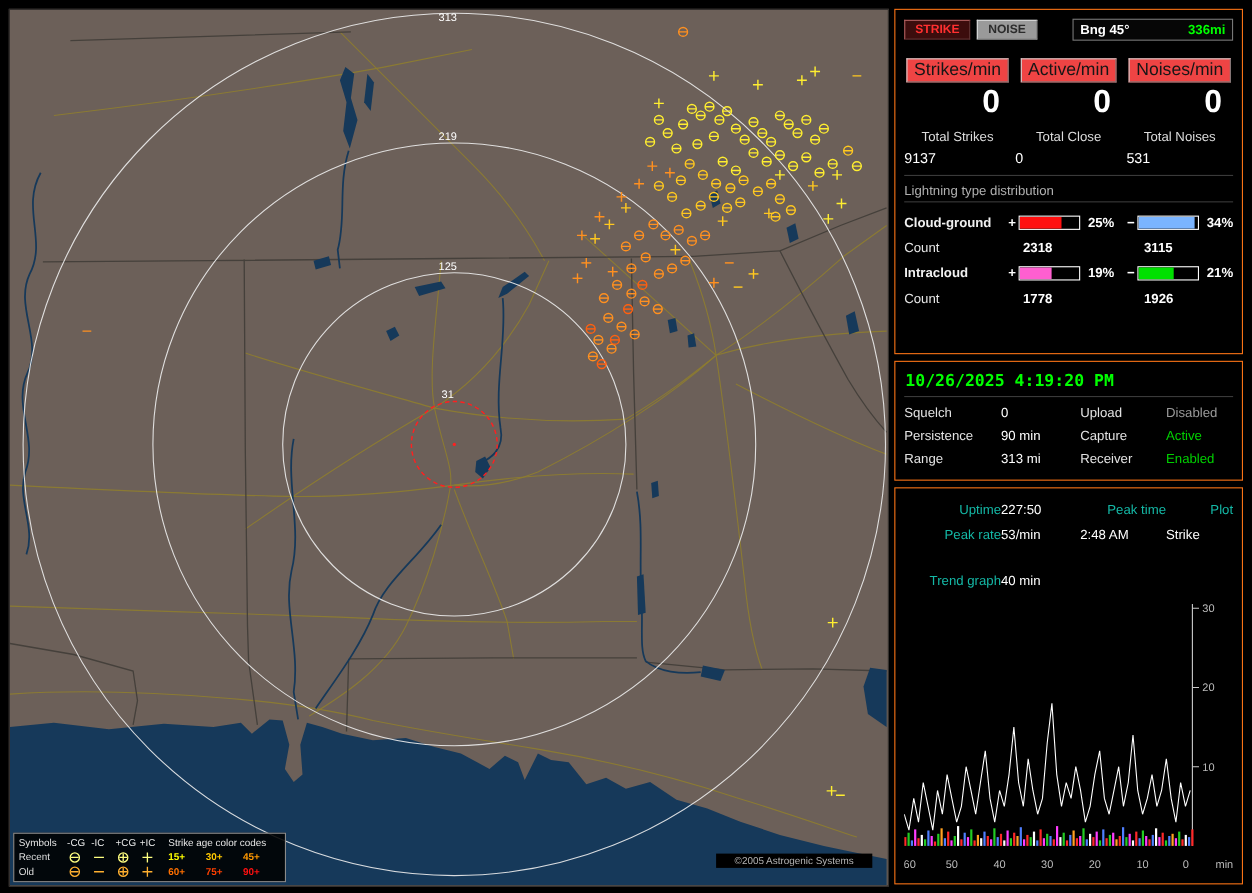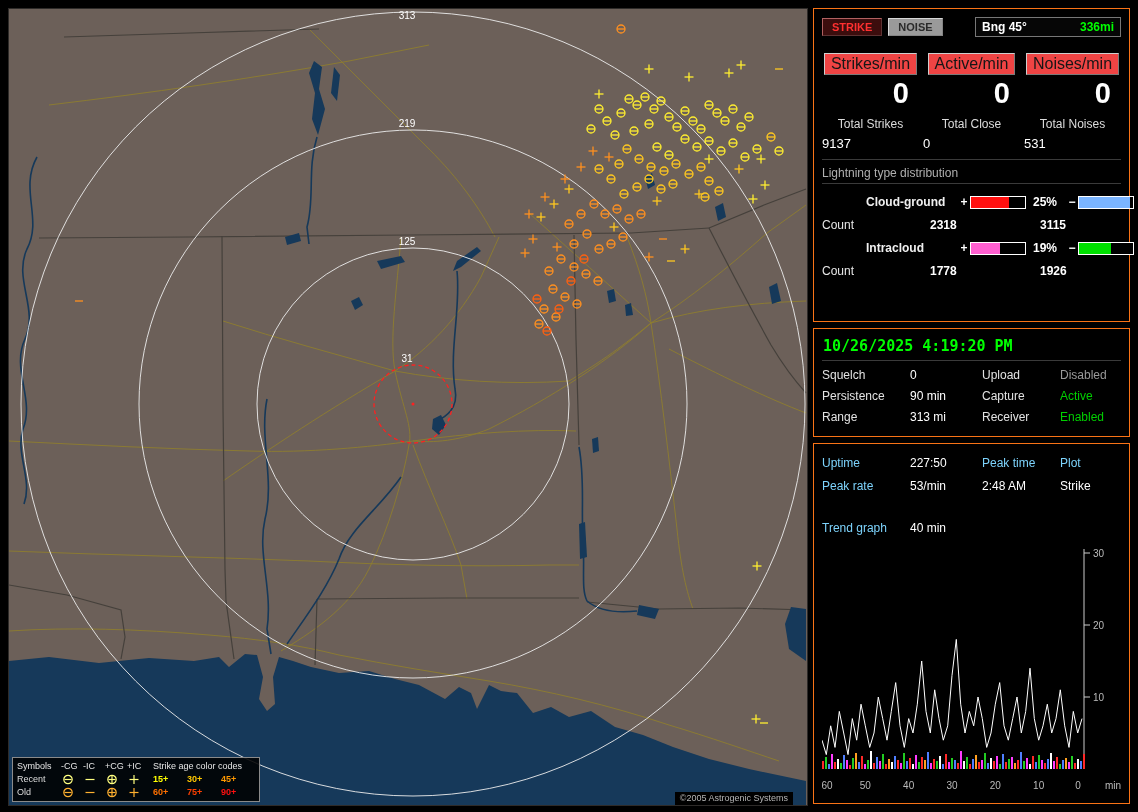"Cloud-ground" .dist-row { margin-left: 44px -> none }
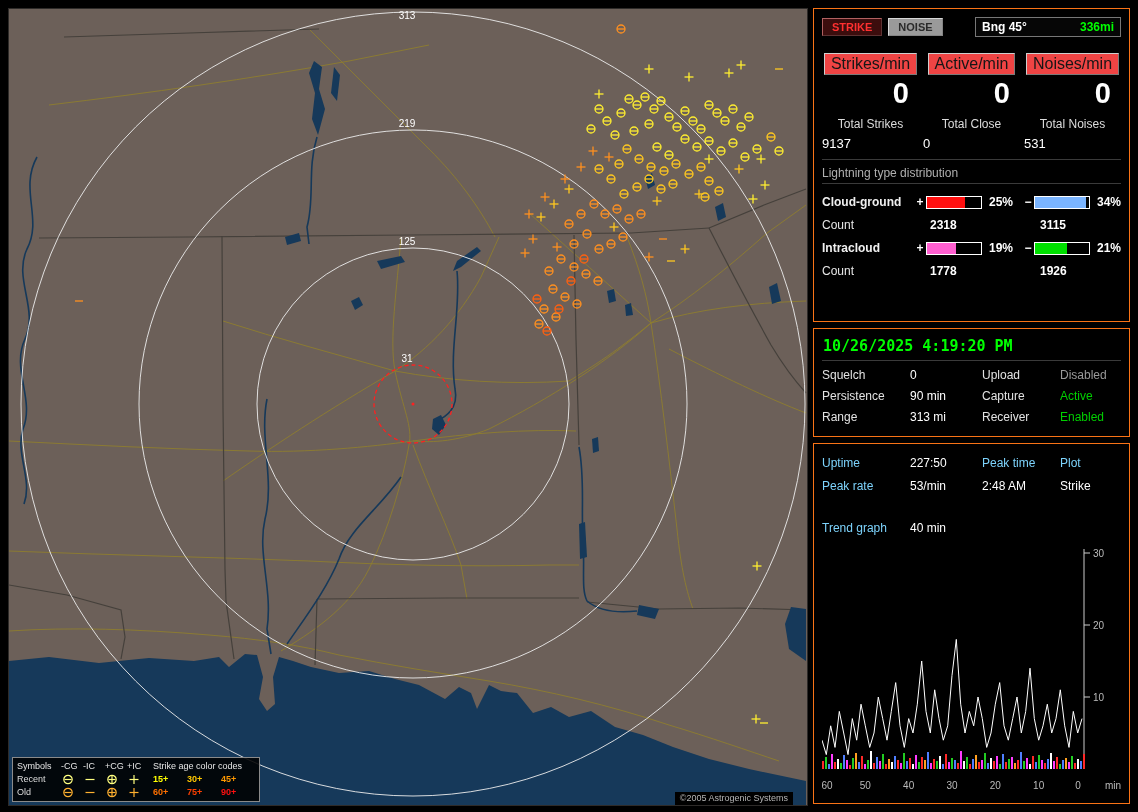"Uptime" .g-gray { color: #7dd3fc -> #14b8a6; text-align: none -> right }
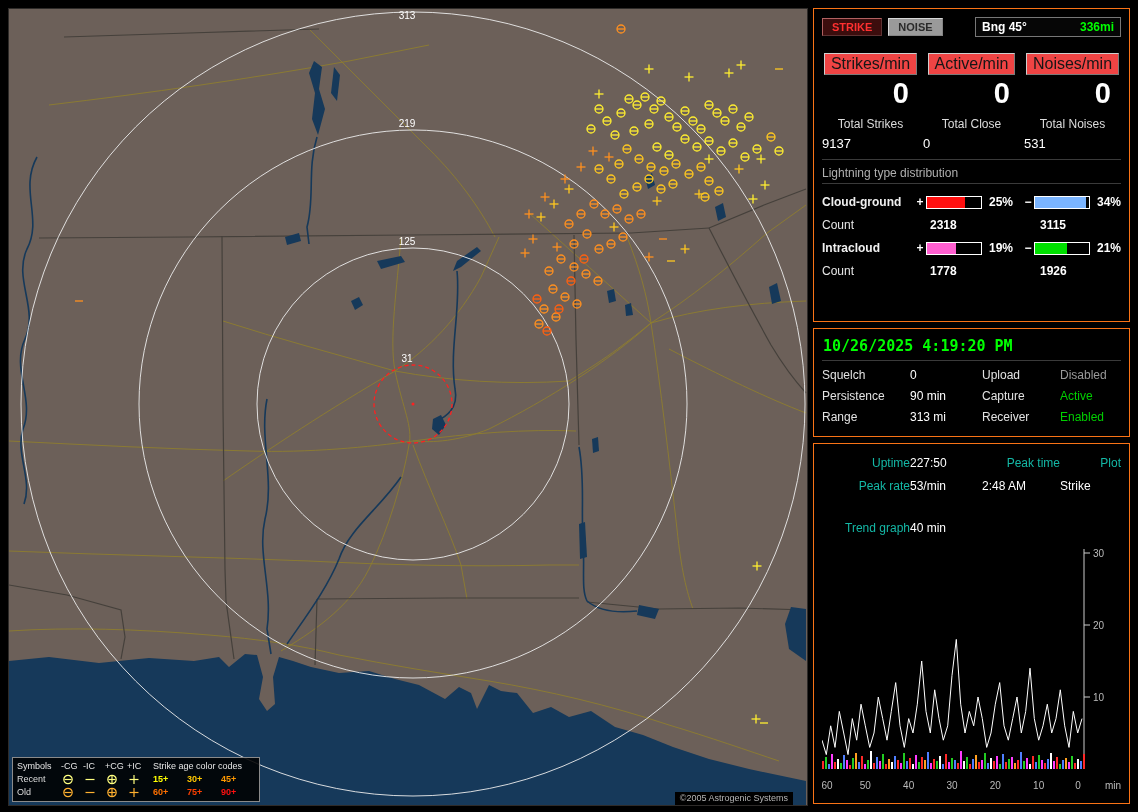"©2005 Astrogenic Systems" #copyright { bottom: 0 -> 16px; padding: 1px 5px 2px -> 1px 17px 2px }
